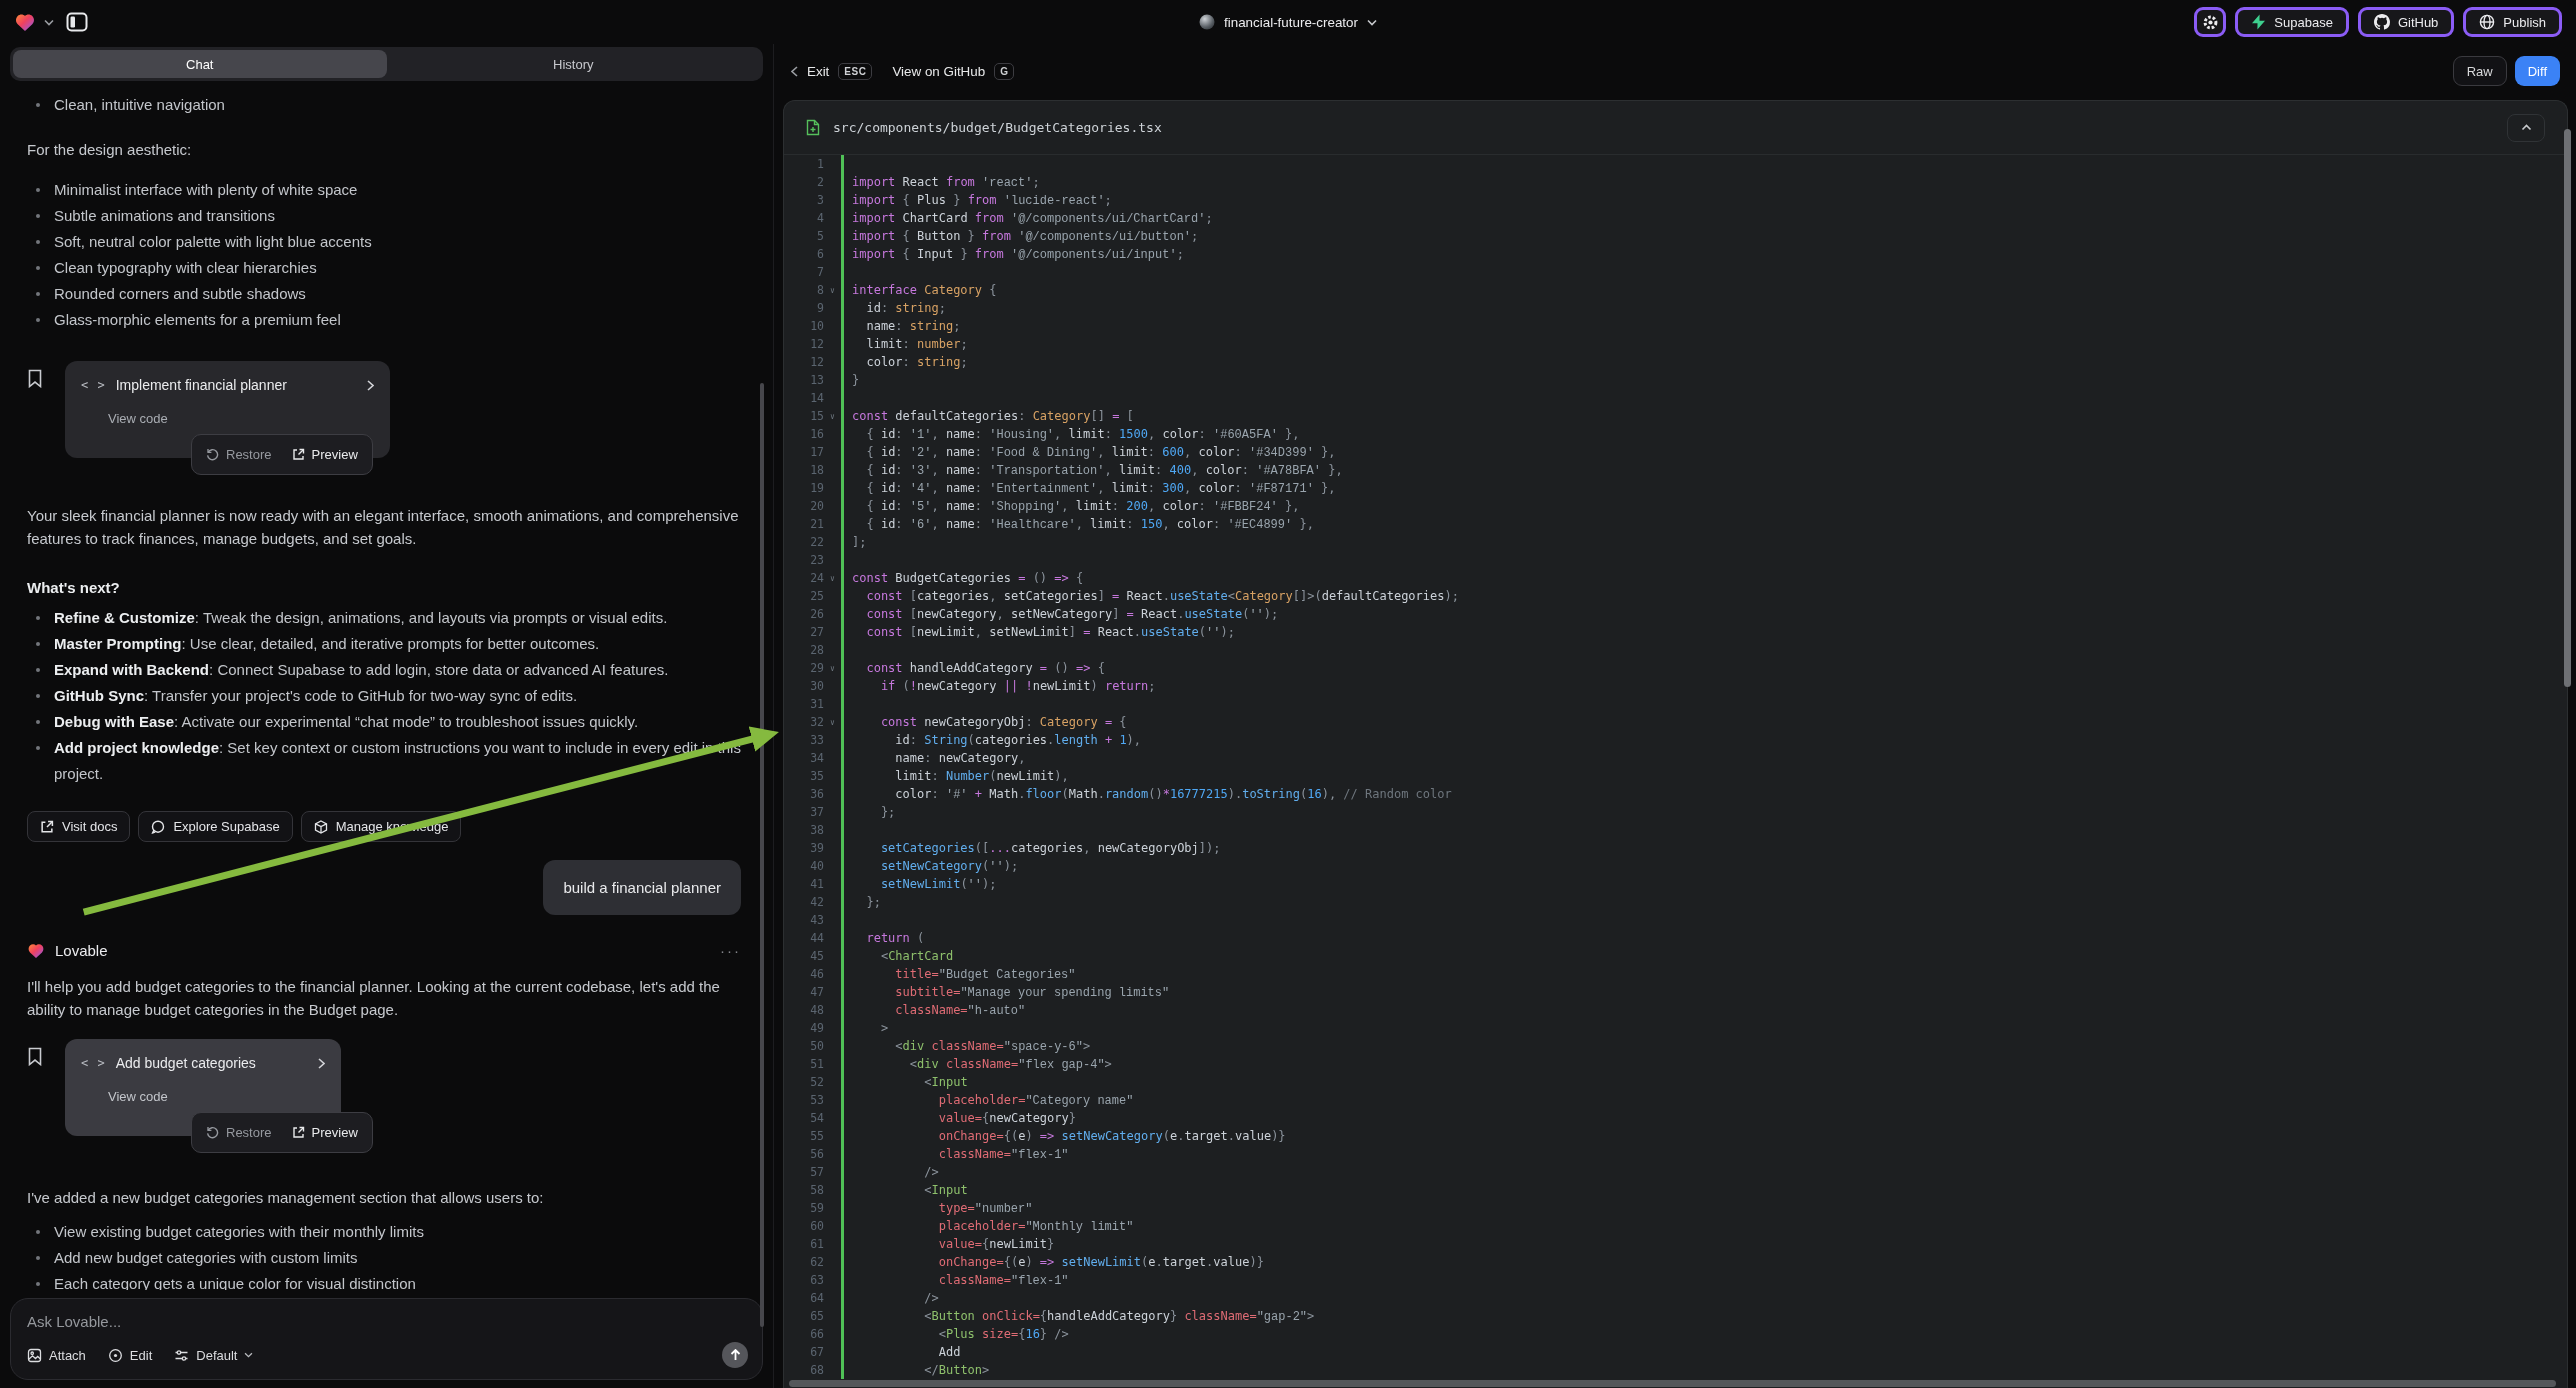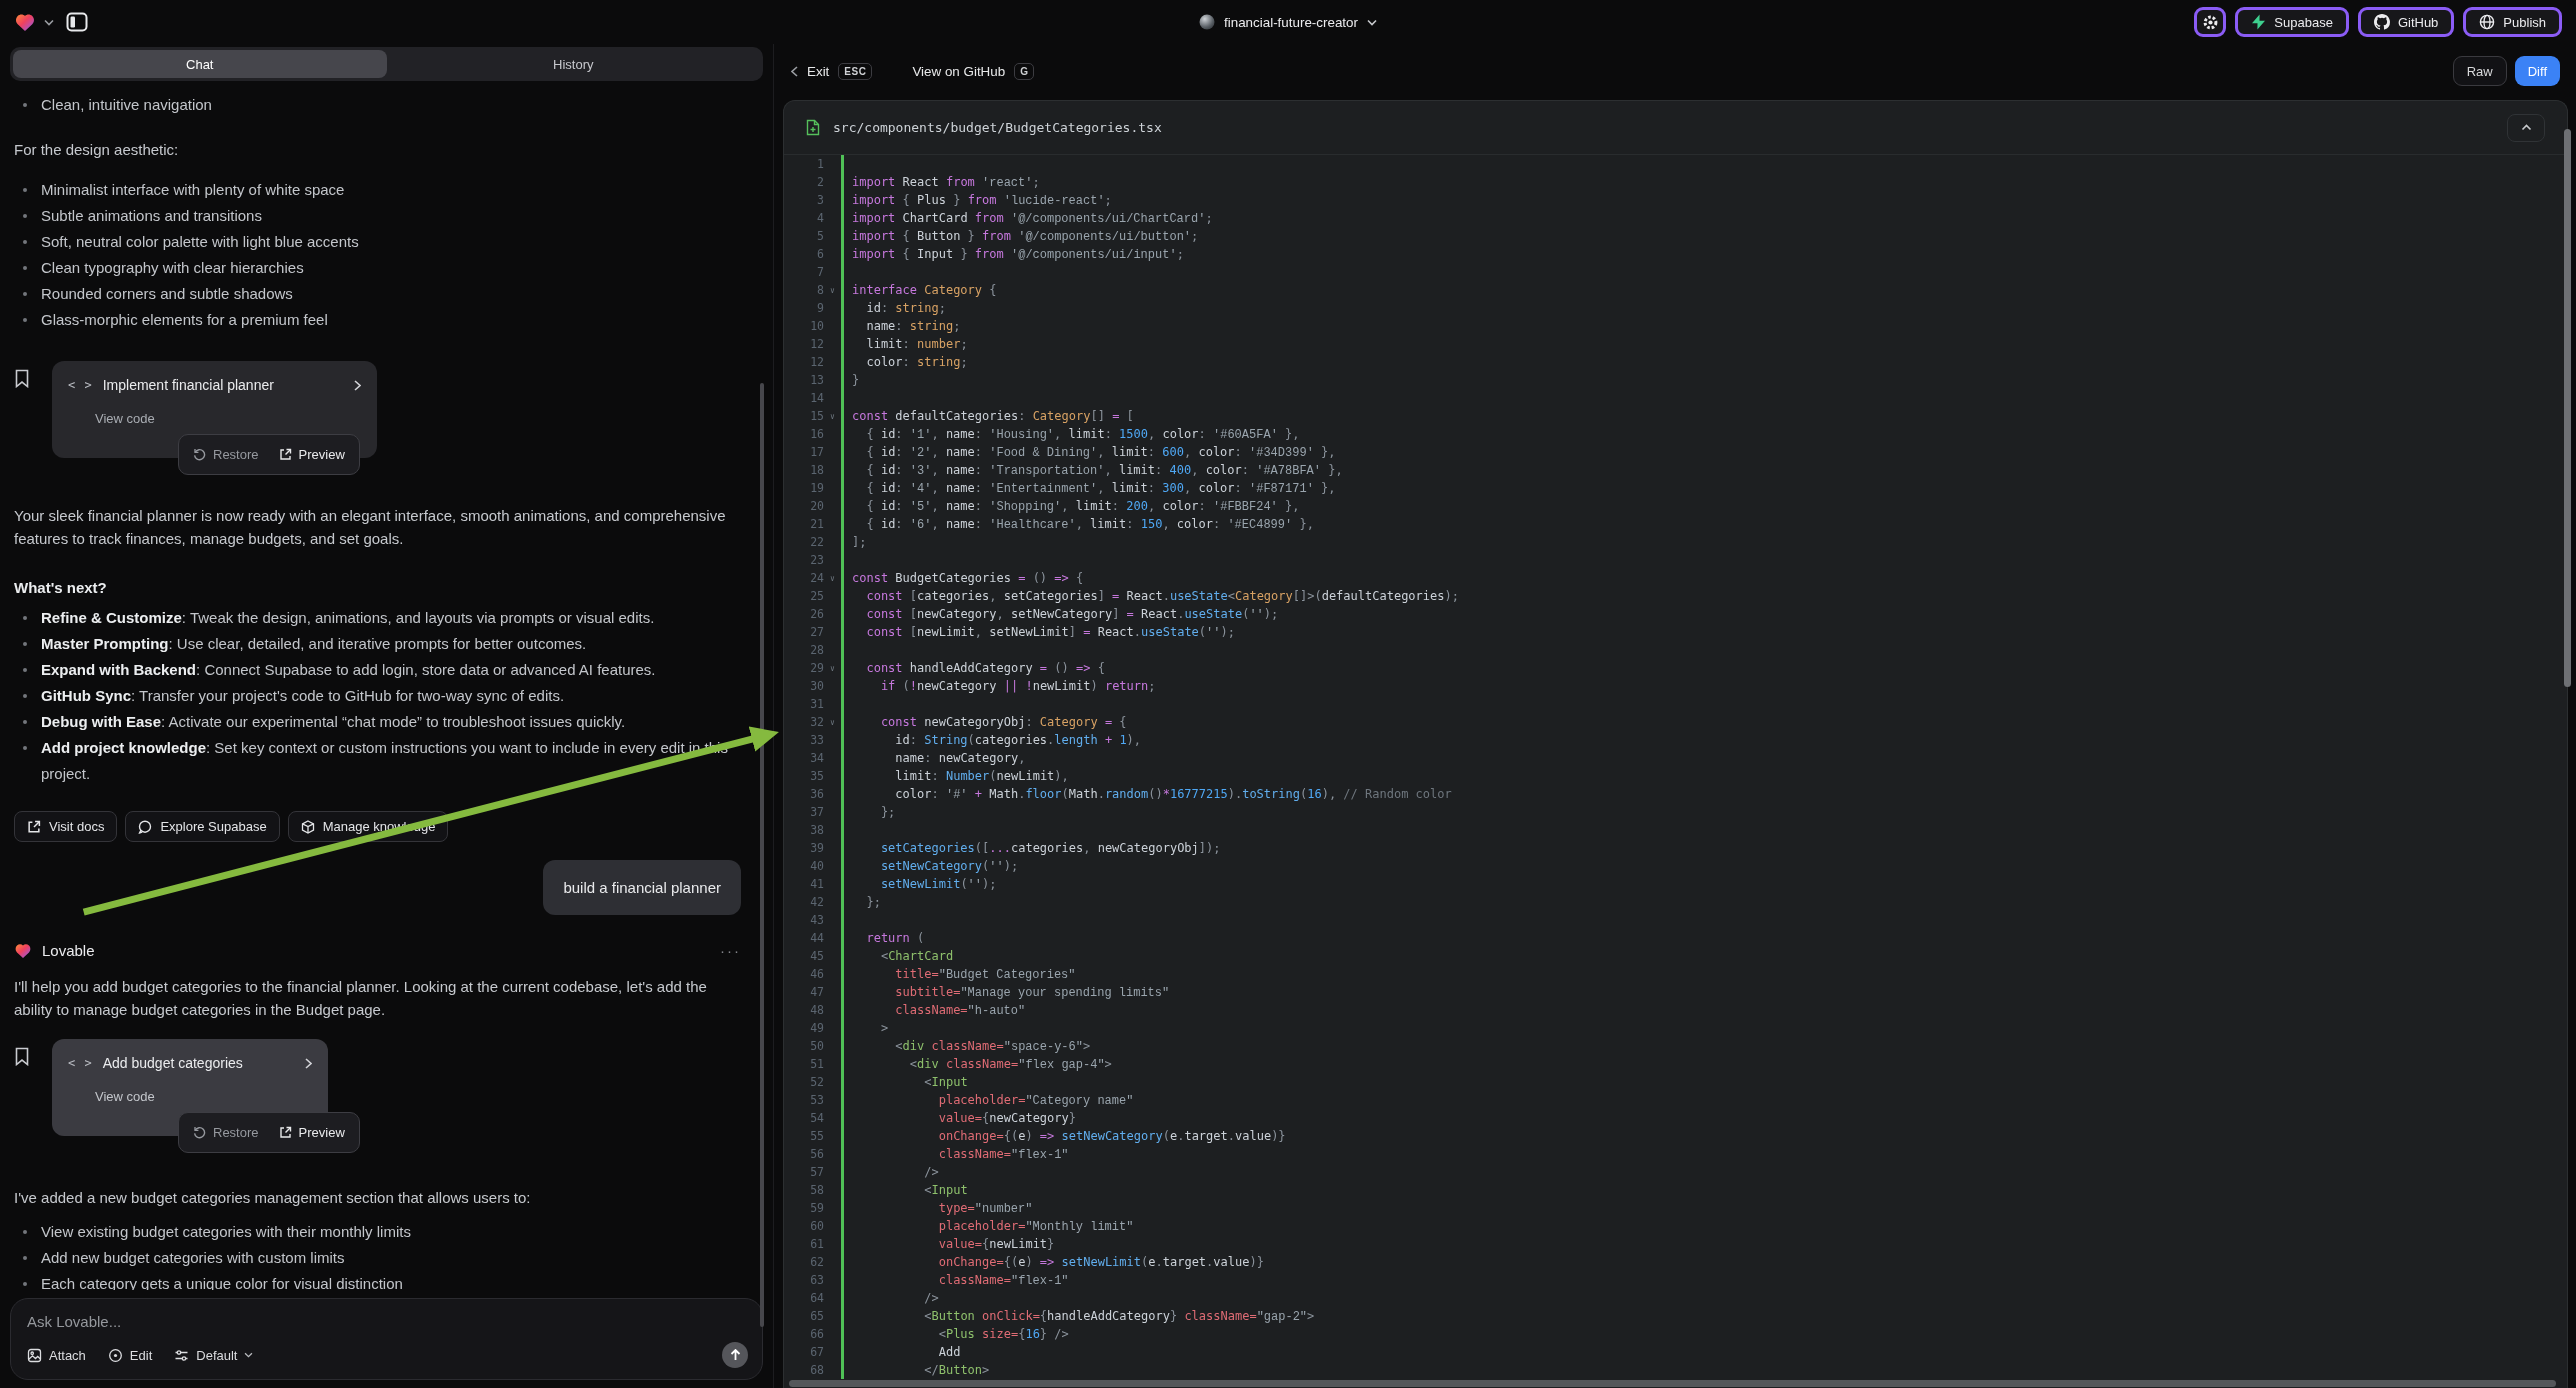"View on GitHub" span.rh-item { margin-left: 40px -> 20px }
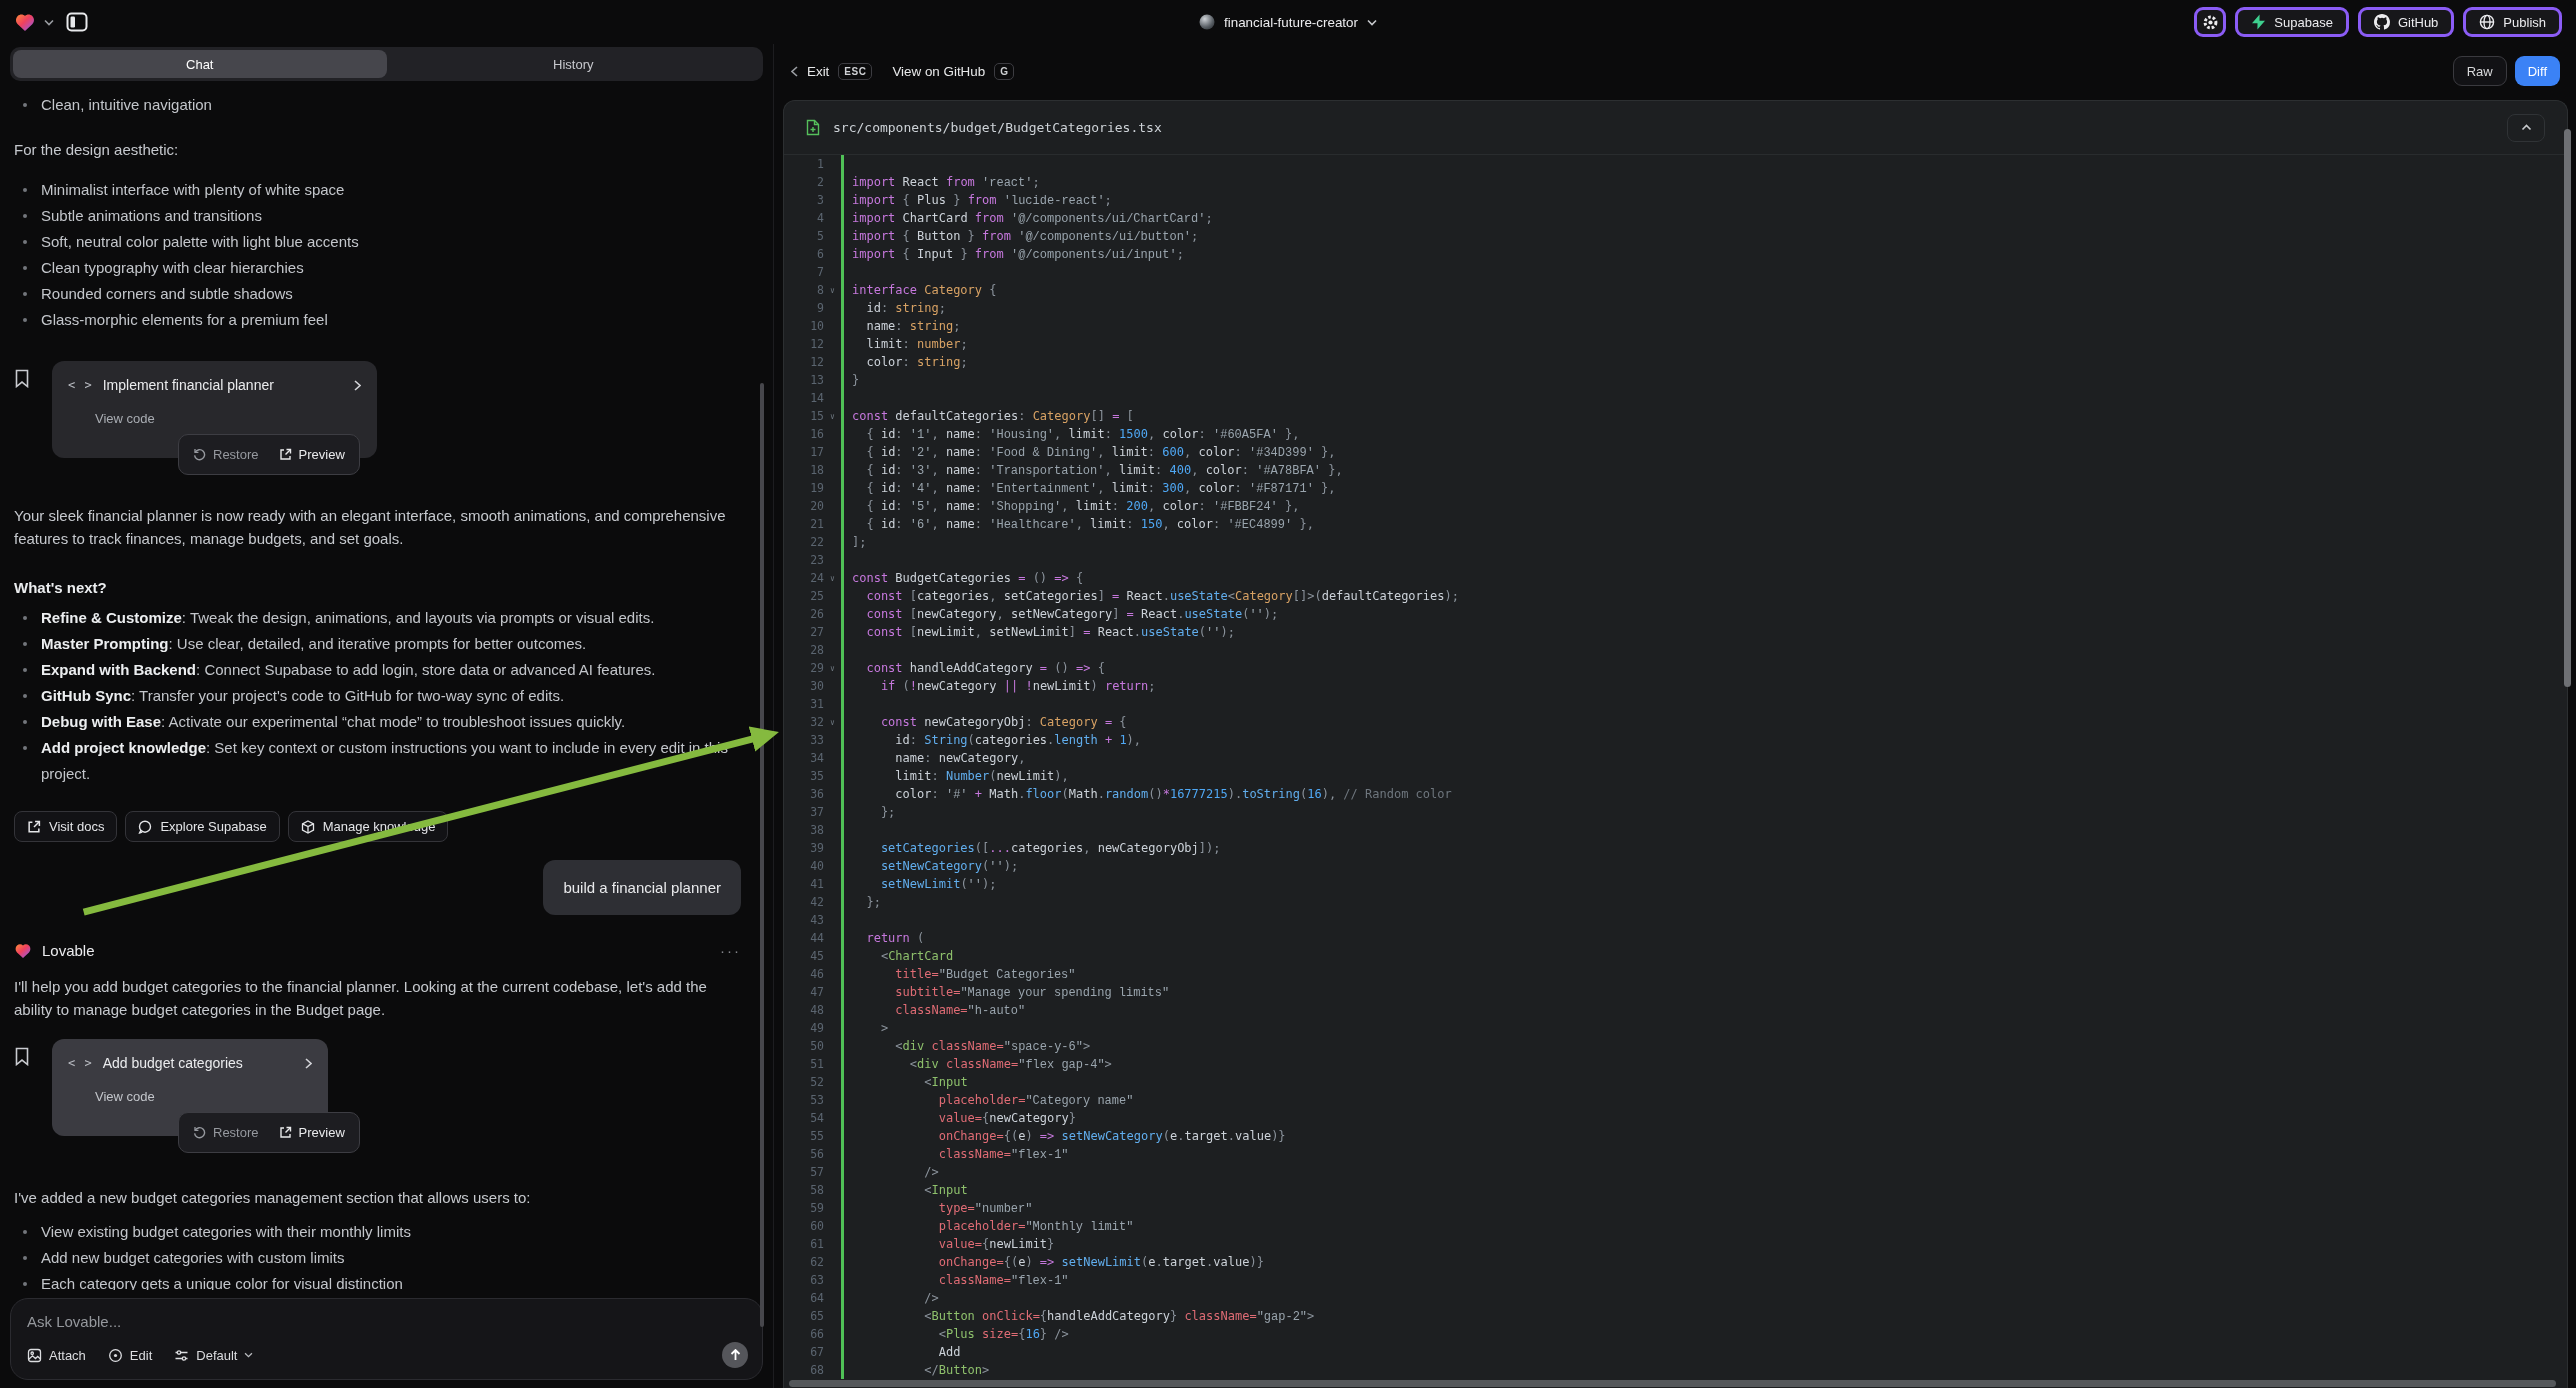"Clean, intuitive navigation" .chat-content { padding: 8px 22px 0 14px -> 8px 22px 0 27px }
